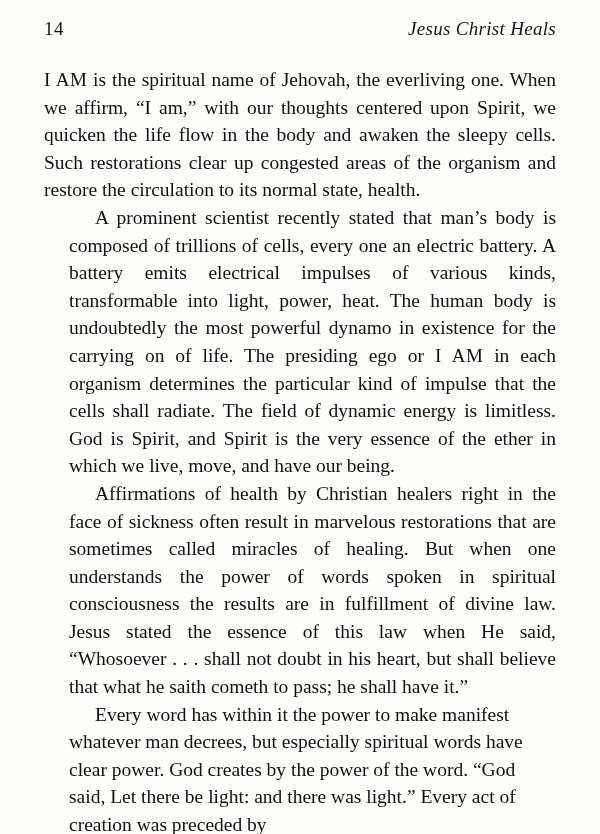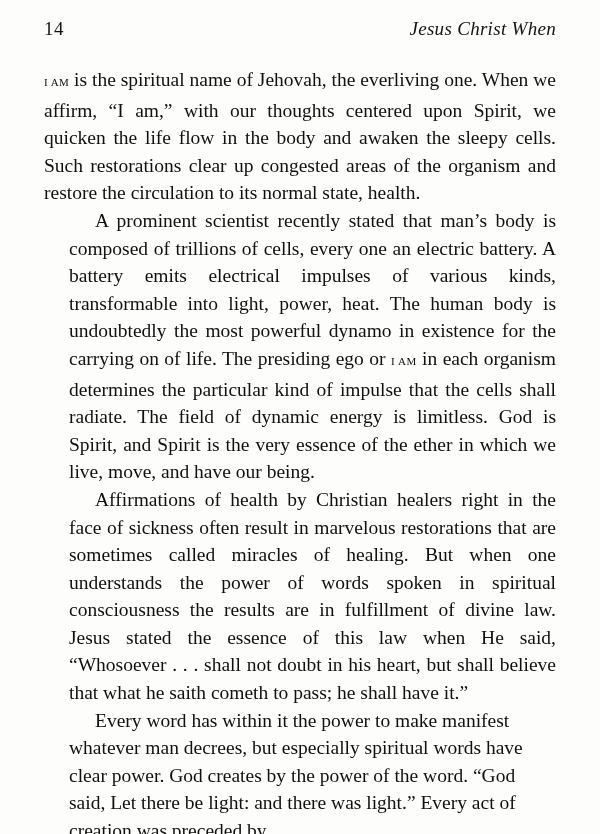"Jesus Christ When" span.book-title { text: When -> Heals }
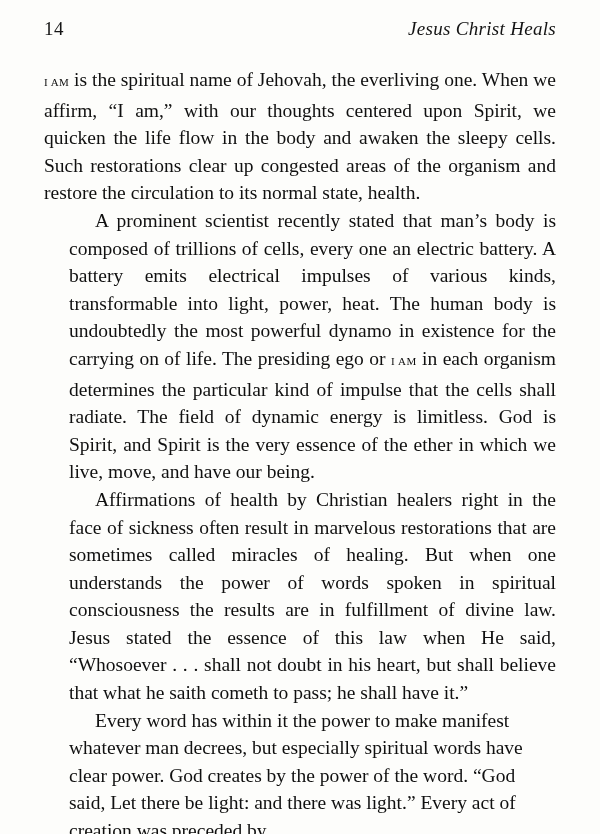"I AM" .smallcap { font-size: 11px -> 19px }
